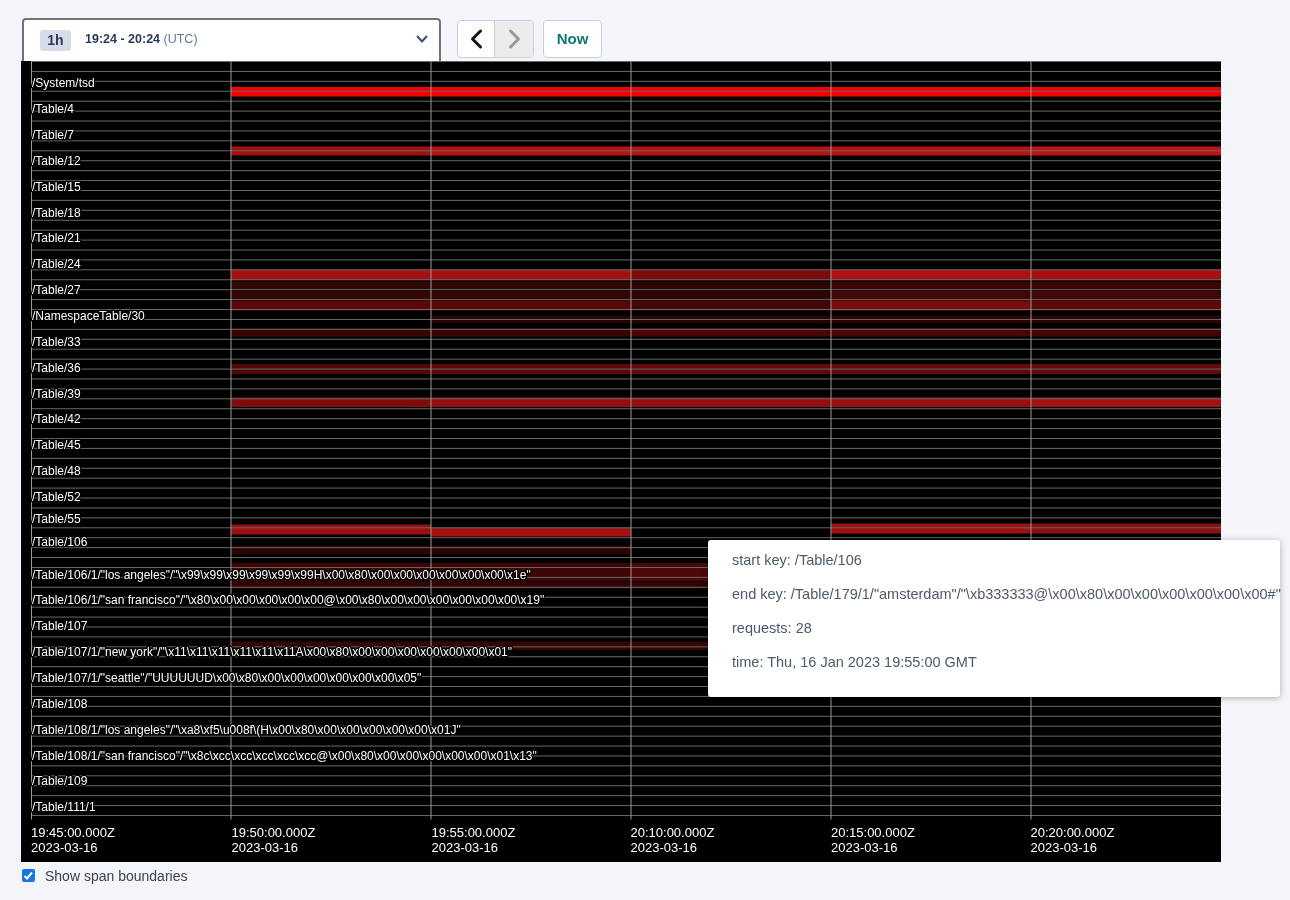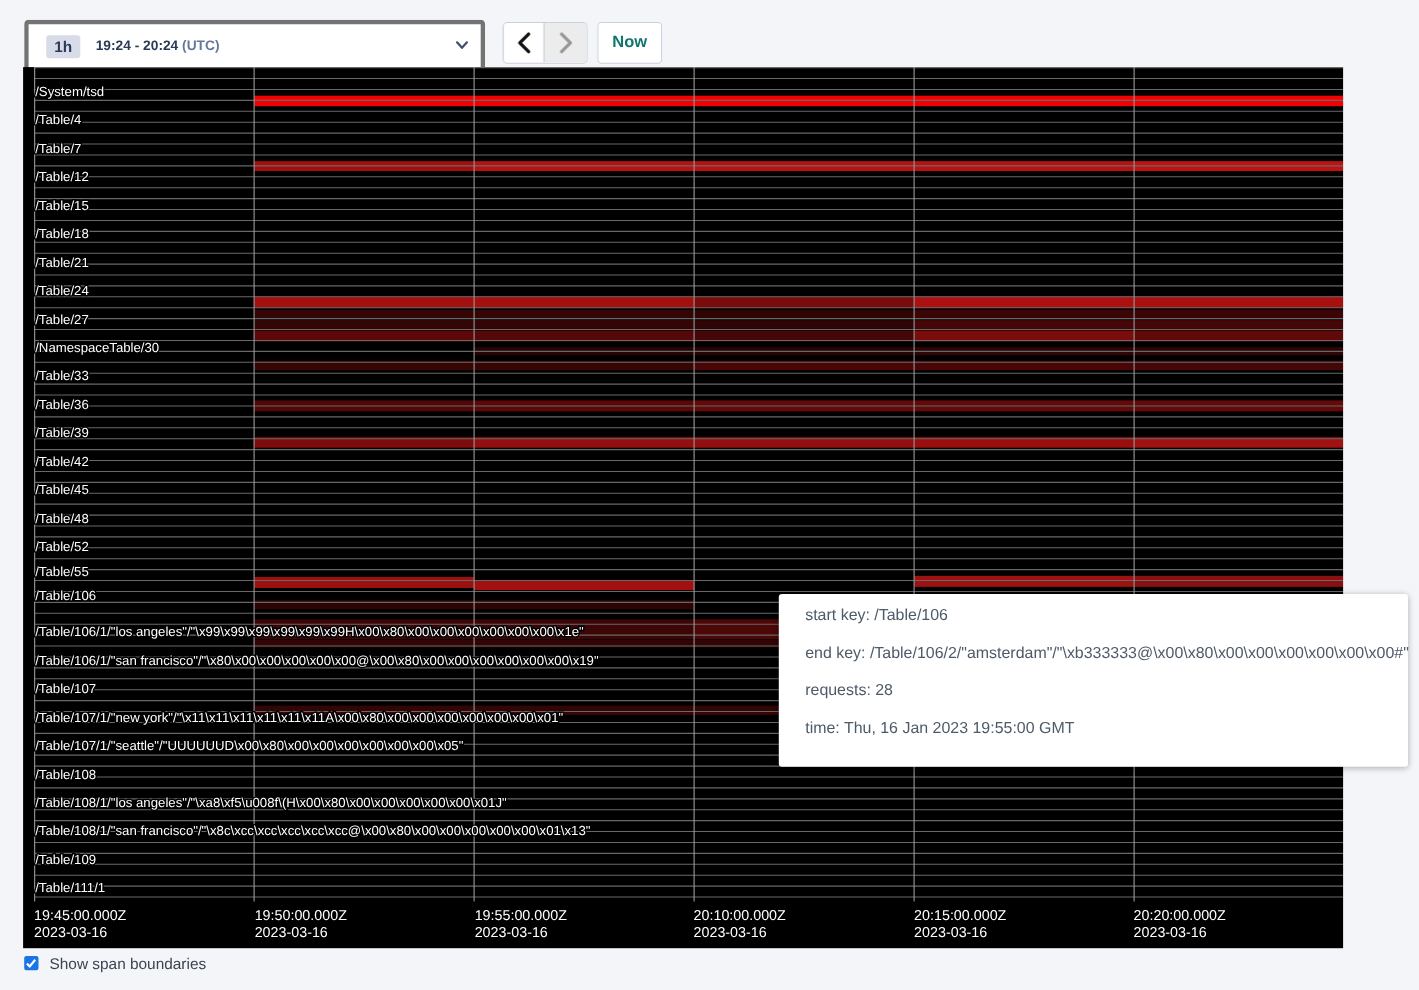"1h" #ddl { border: 4px solid #737373 -> 2px solid #737373 }
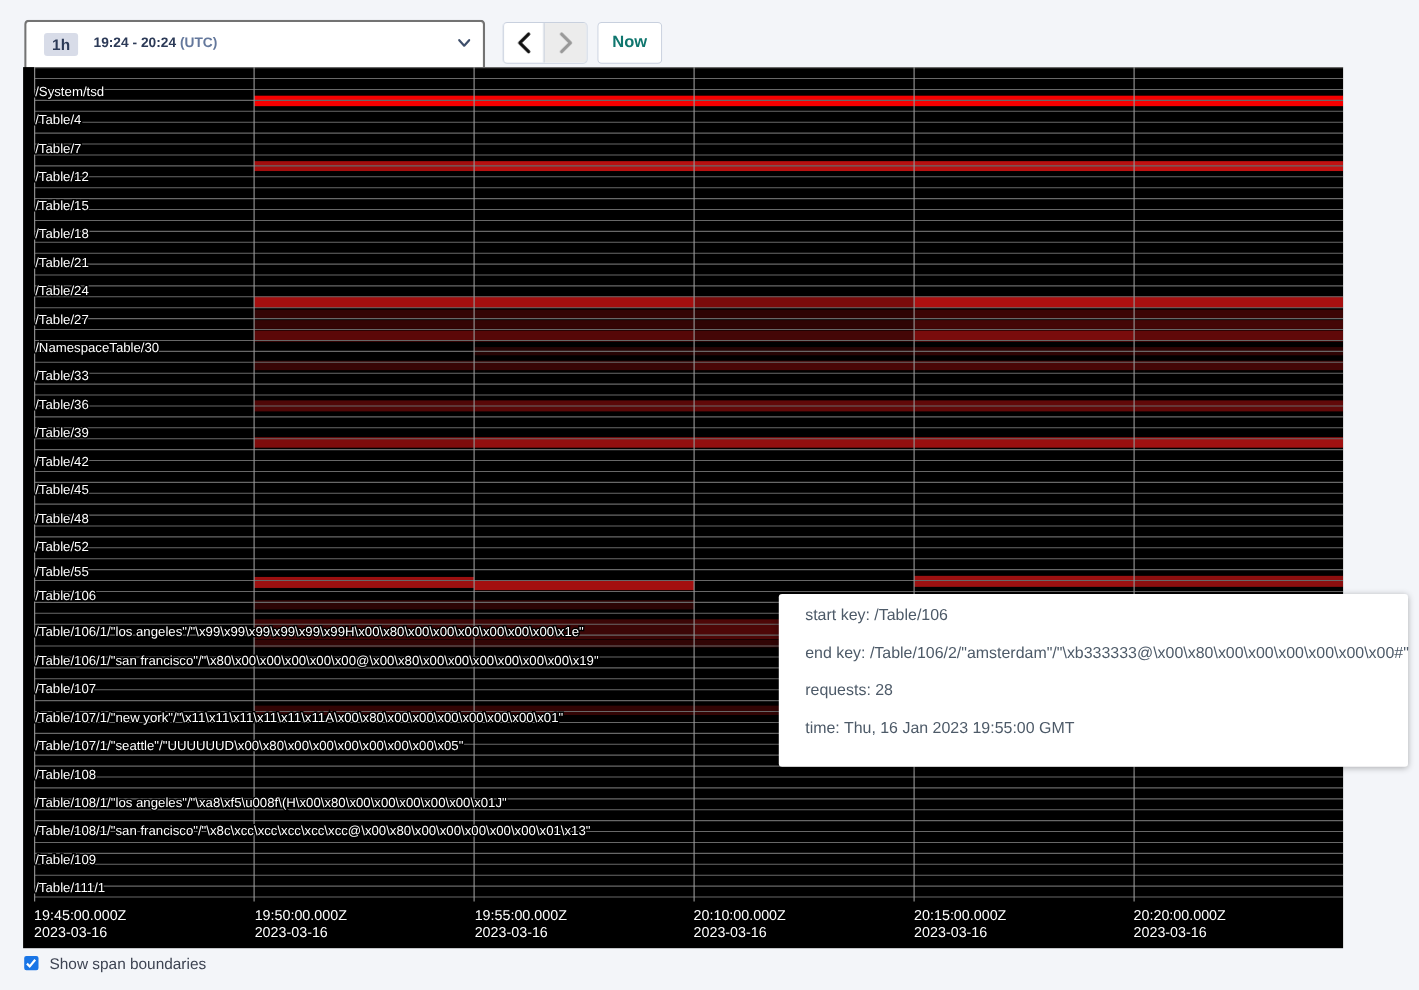"(UTC)" #rng span { font-weight: bold -> normal }
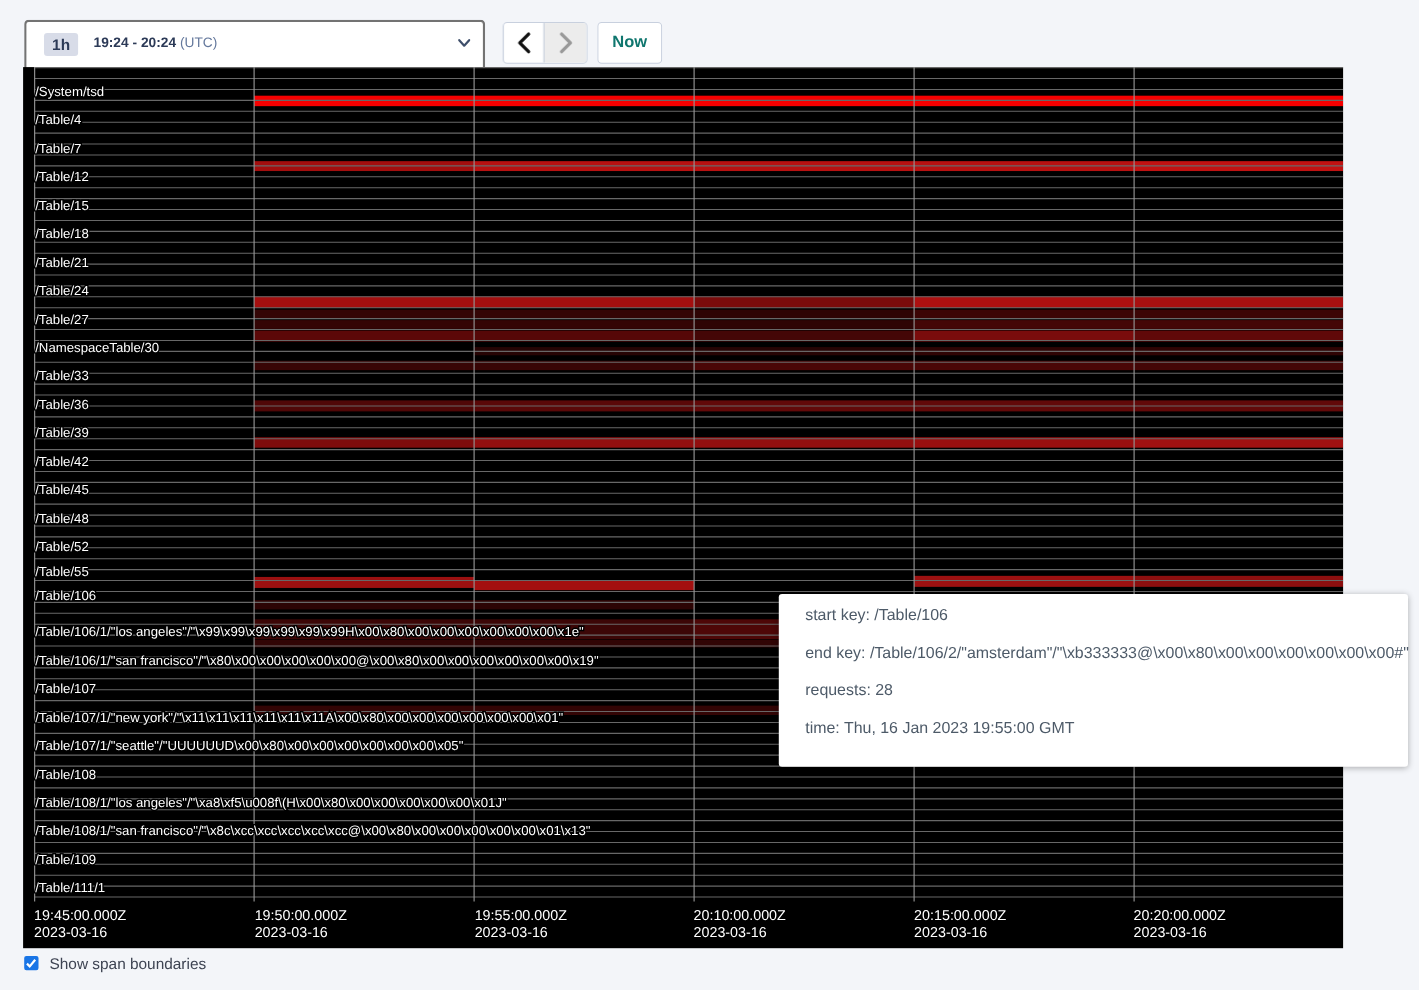"end key:" div { text: /Table/106/2/ -> /Table/179/1/ }
